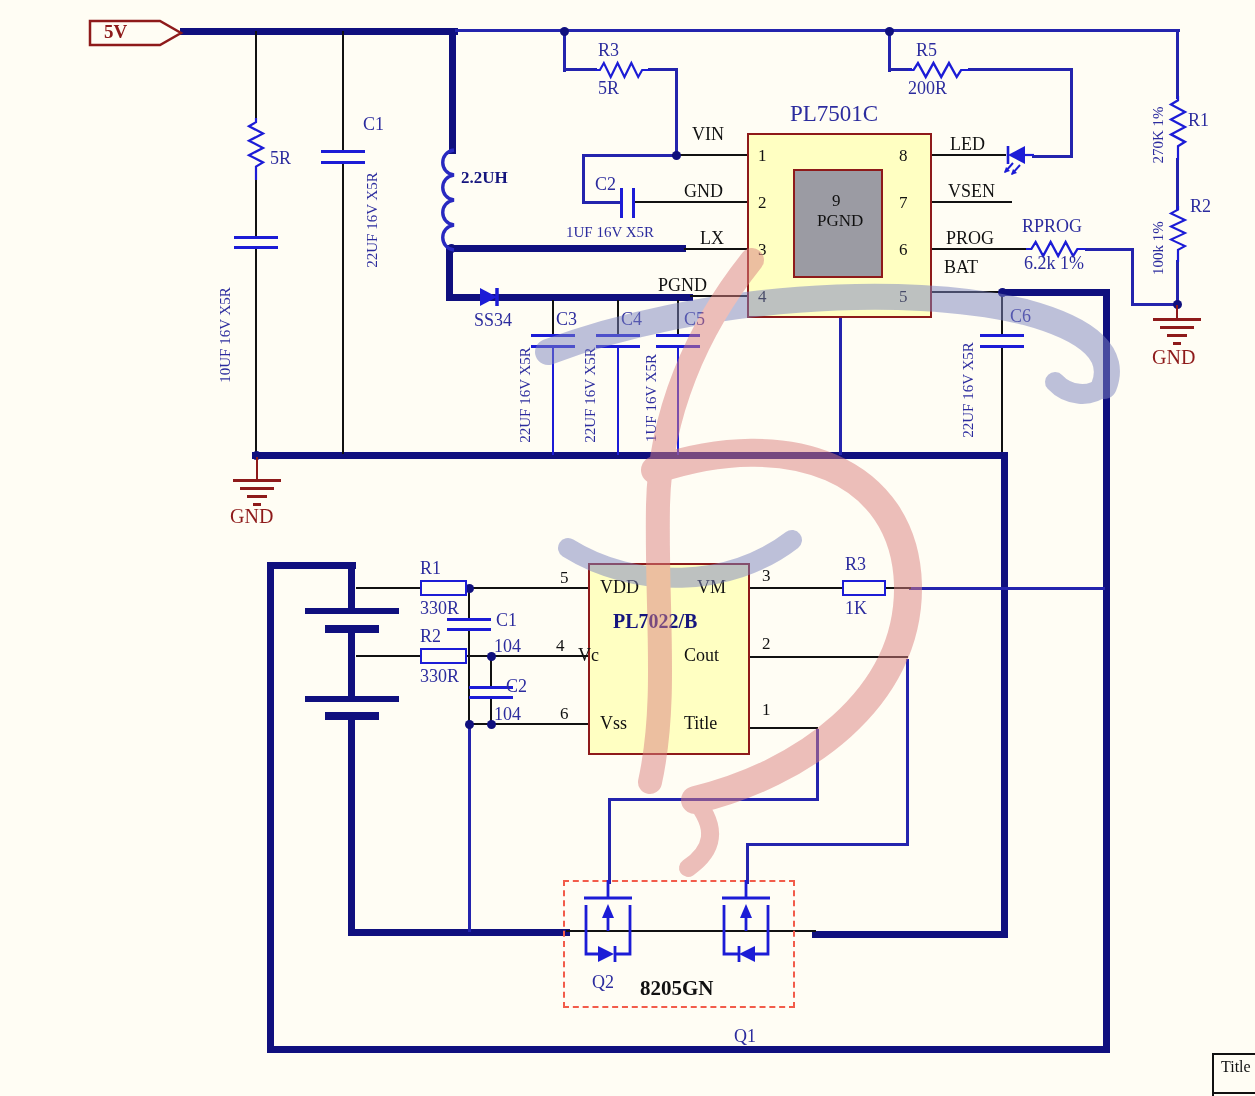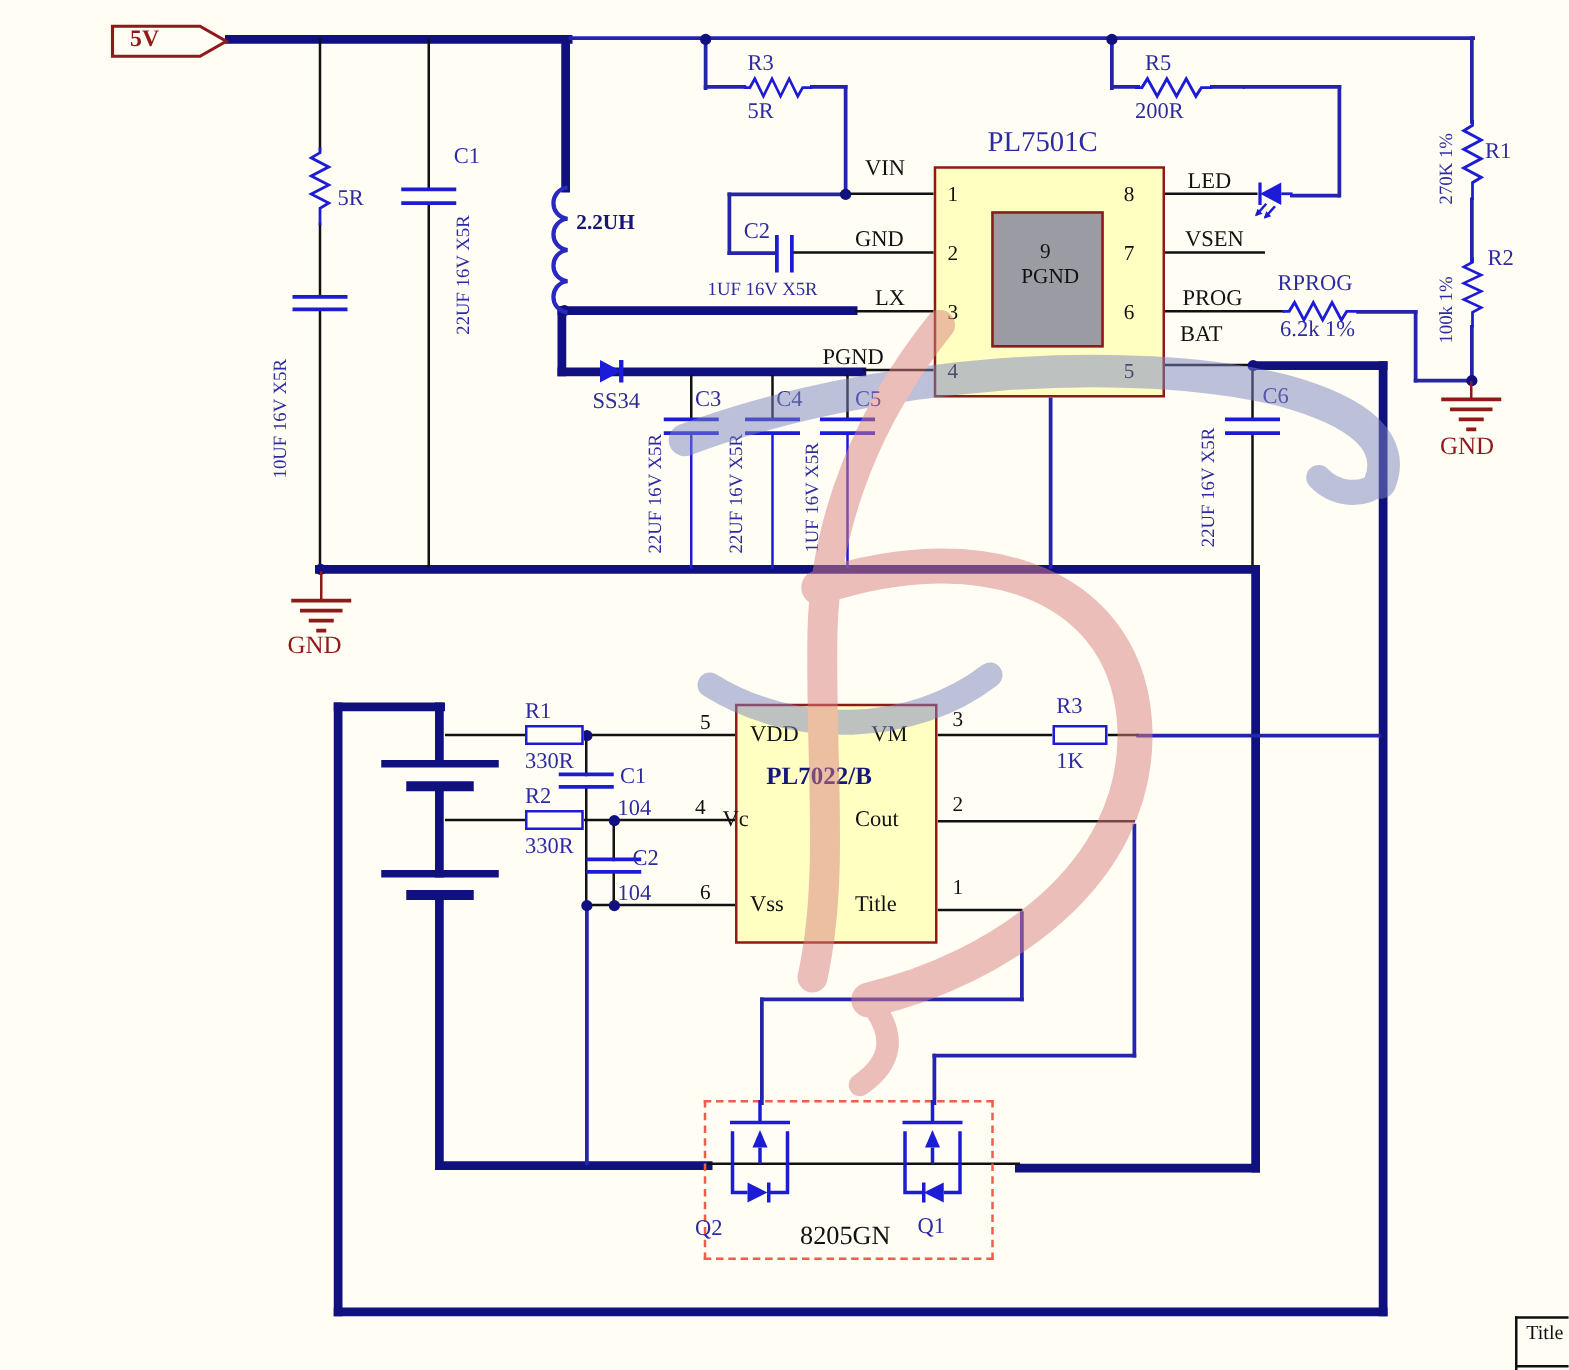"Q2" span.lbl { left: 556px -> 592px }
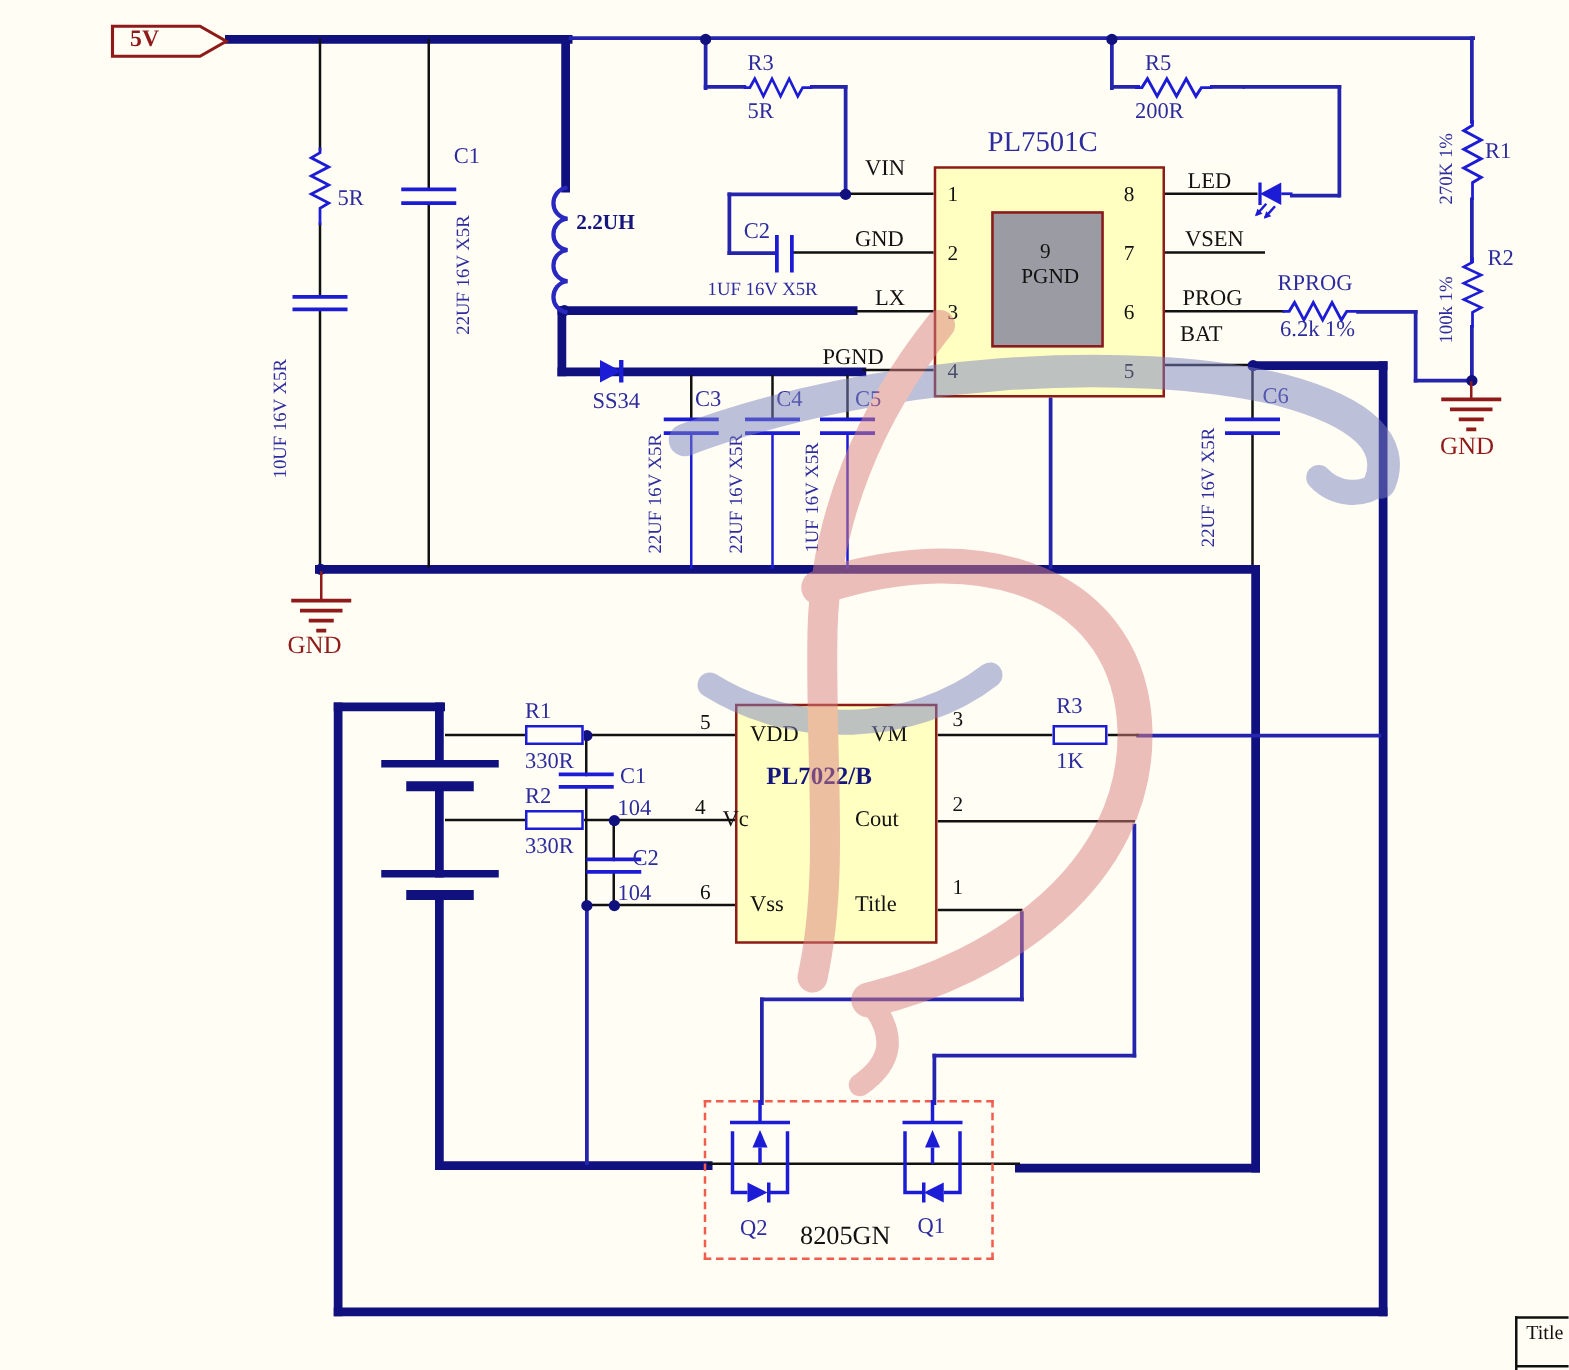"8205GN" span.pinlbl { font-weight: normal -> bold }
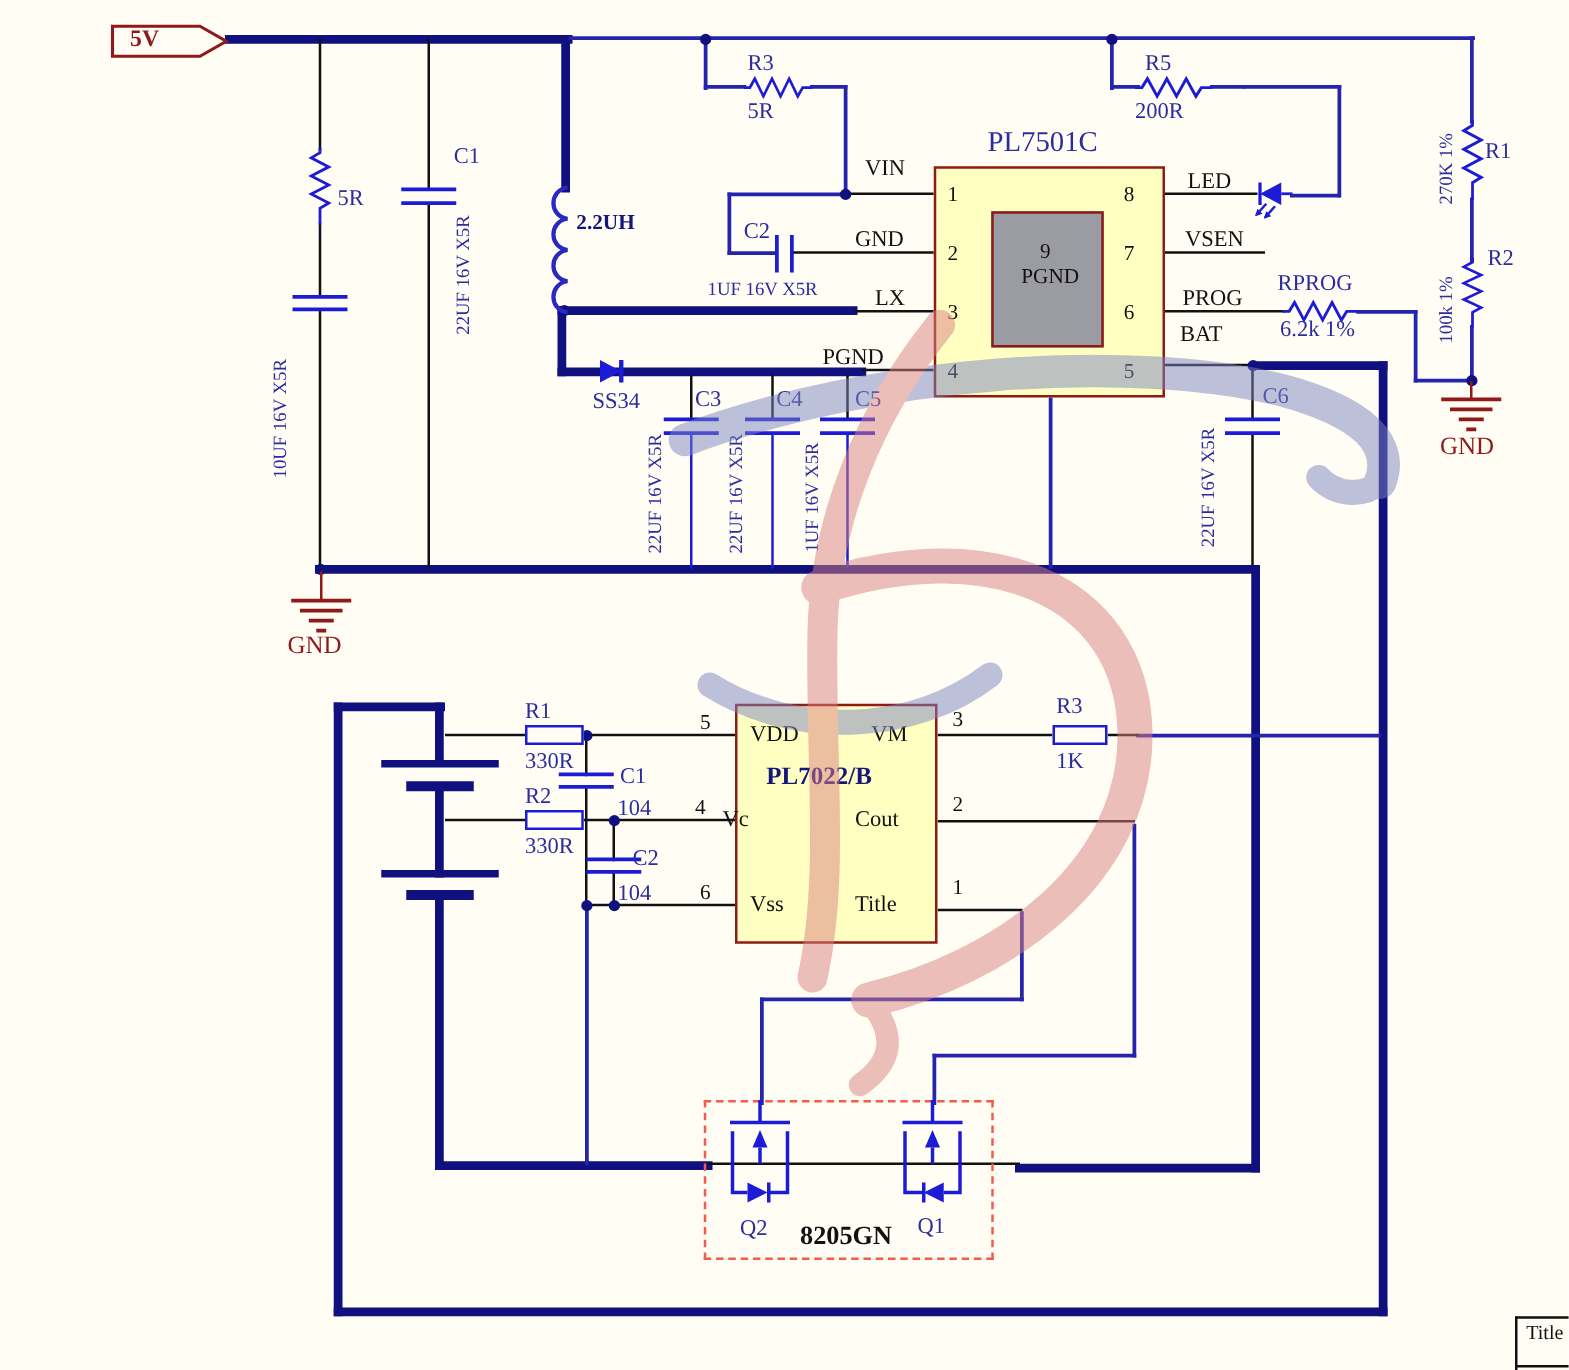"Q1" span.lbl { top: 970px -> 1026px }
